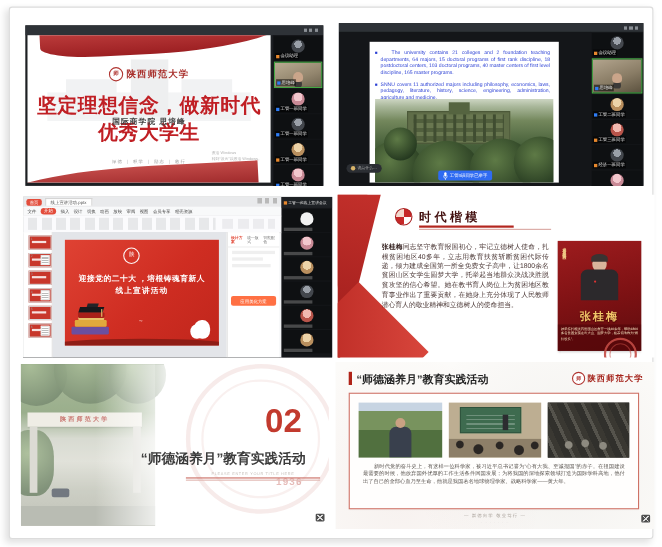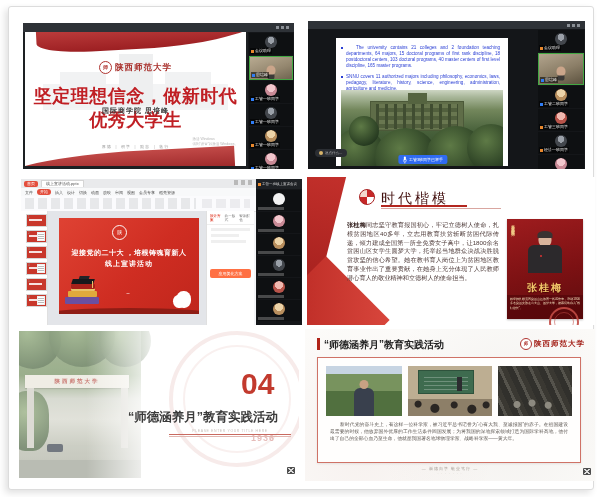"时代楷模" .mr-title { font-size: 14px -> 11px; font-weight: normal -> bold }
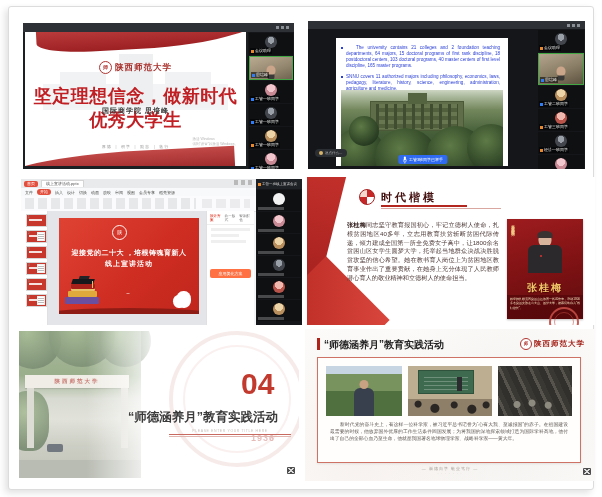"04" div.bl-num { text: 04 -> 02 }
